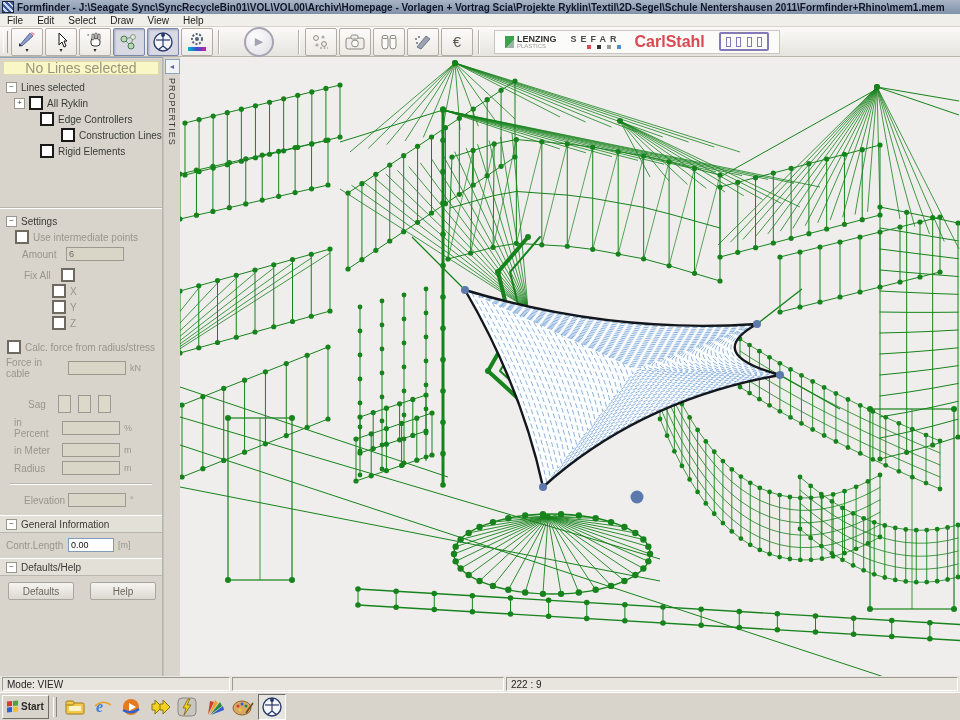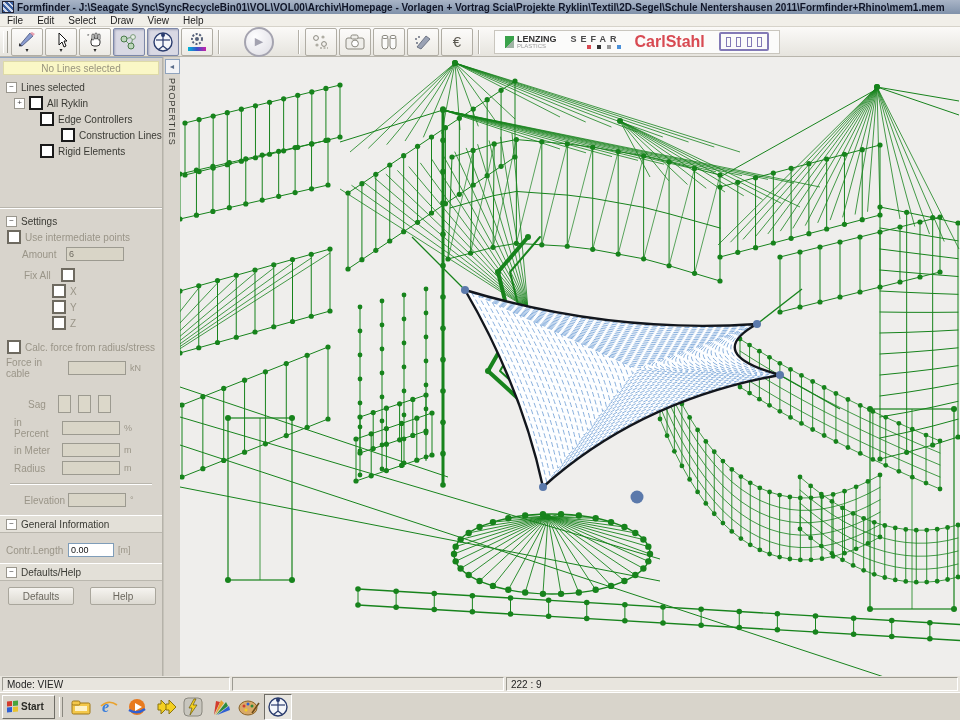"No Lines selected" .ybar { font-size: 10px -> 14px }
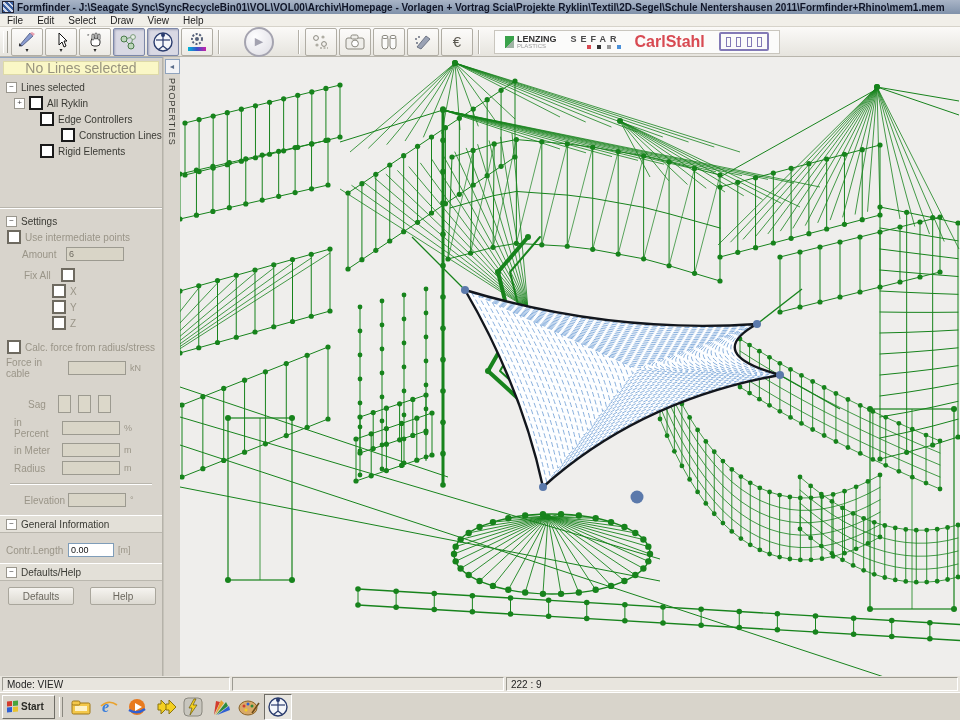"Use intermediate points" div.trow { padding-left: 7px -> 15px }
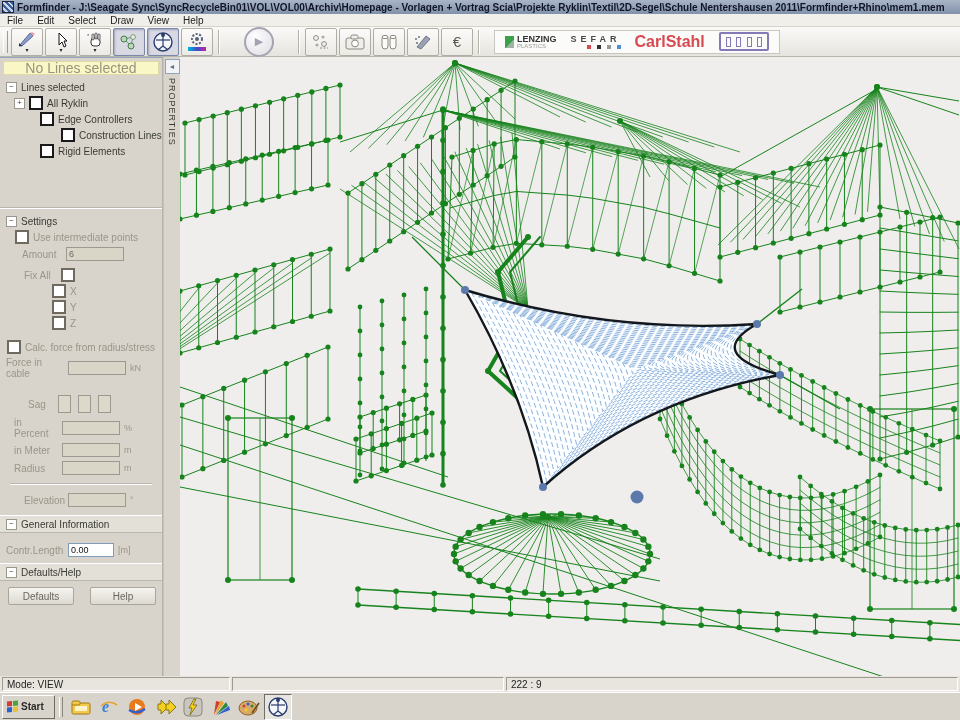"Contr.Length" div.frow { margin-top: 8px -> 3px }
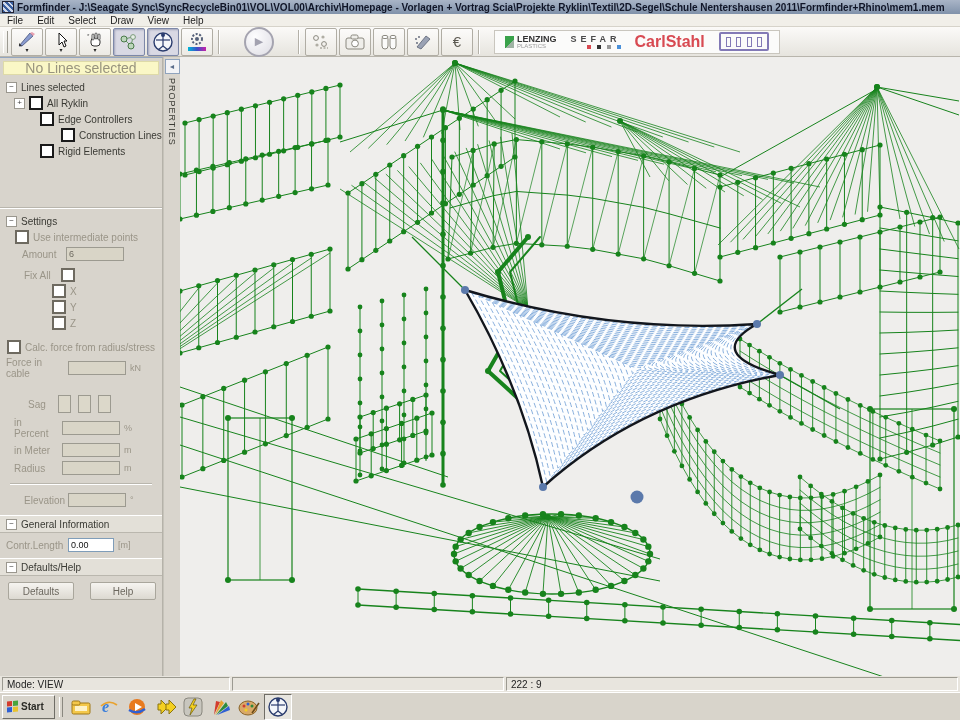"Start" .startbtn { padding: 0 10px 0 4px -> 0 4px 0 4px }
